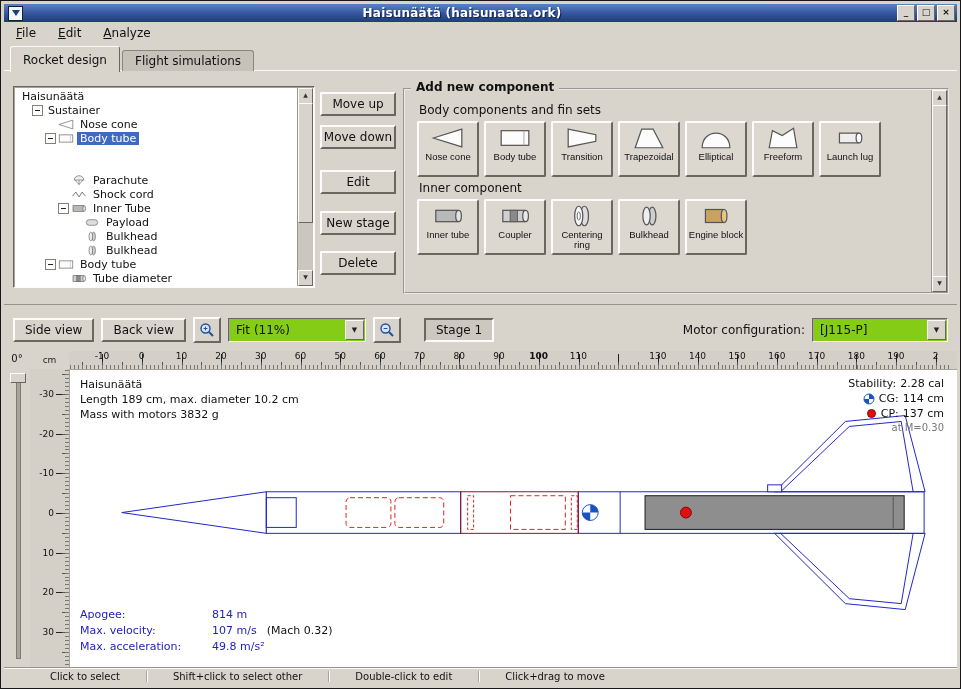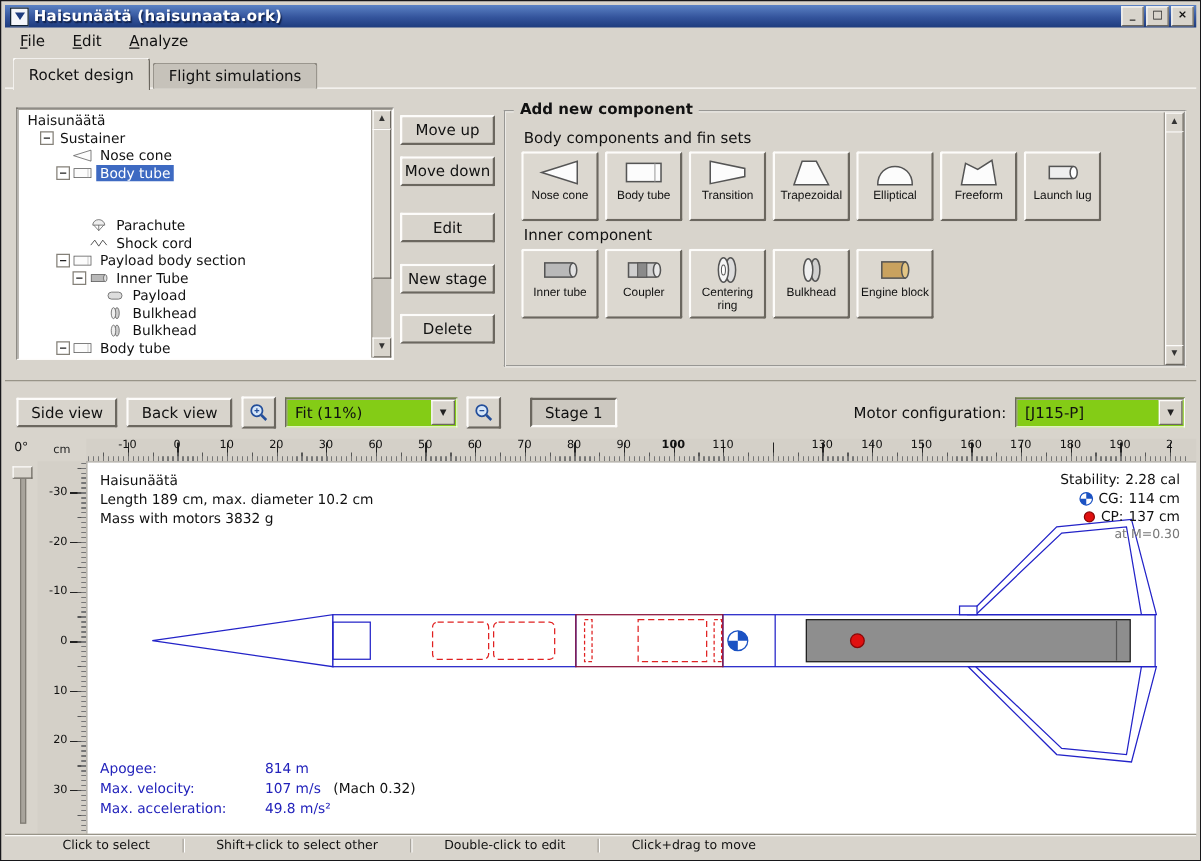"Haisunäätä (haisunaata.ork)" .title { text-align: left -> center }
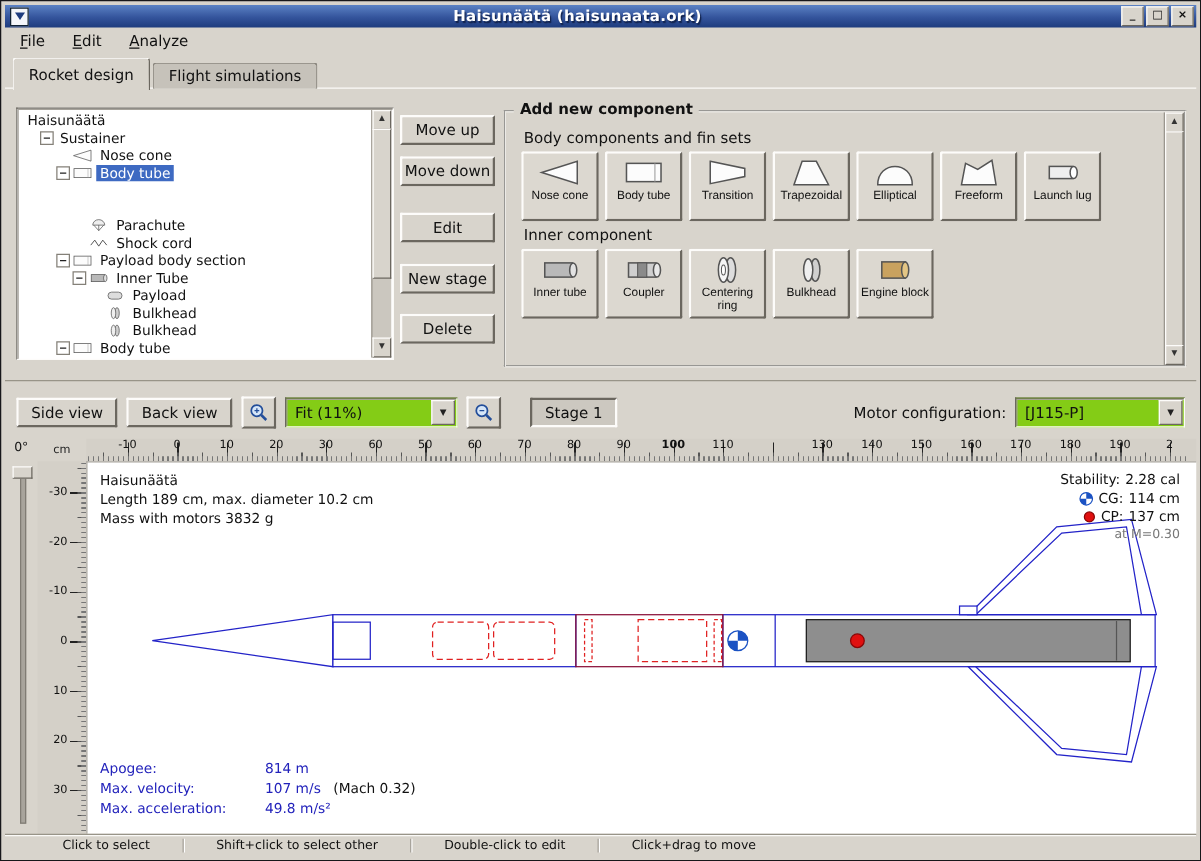"Payload body section" div.tree-row { html: <div> <span></span> <svg> <rect></rect> <line></line> </svg> <span>Payload body section</span> </div> -> none }
